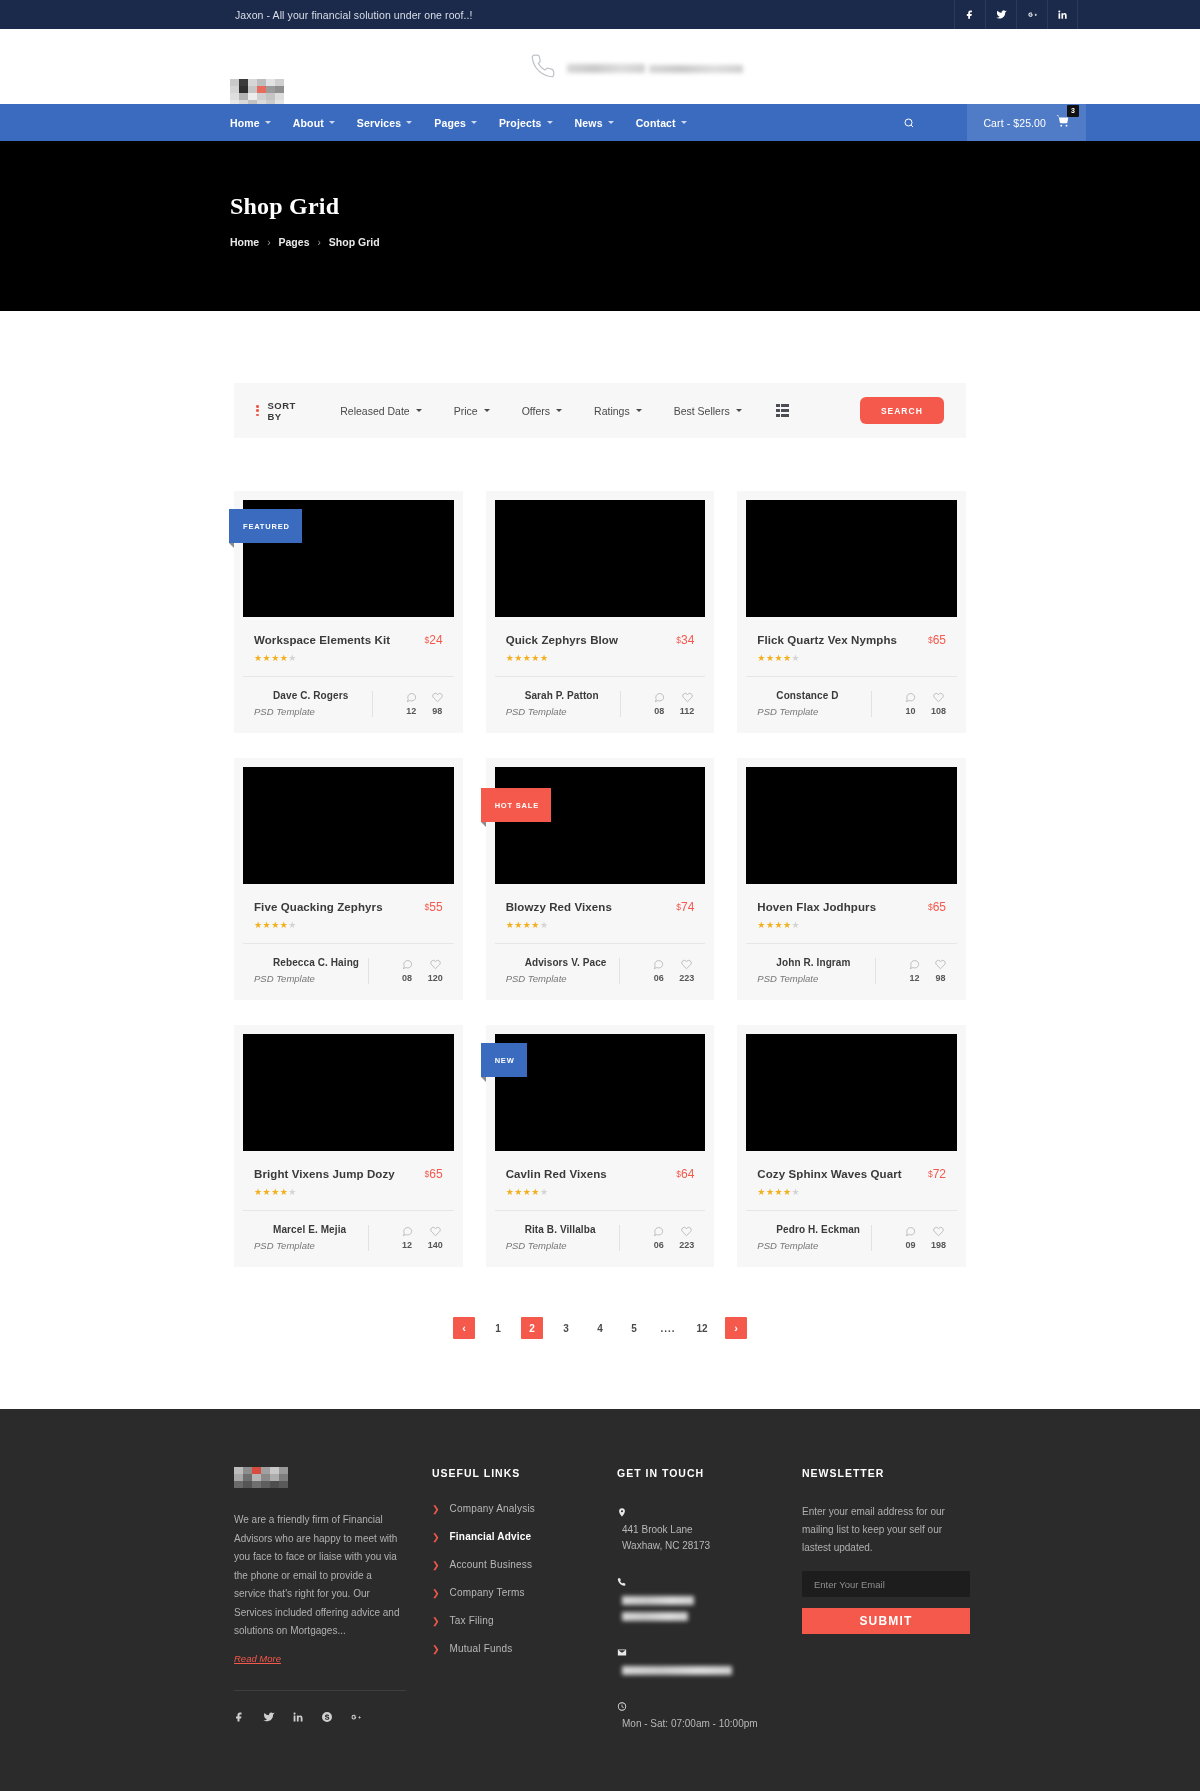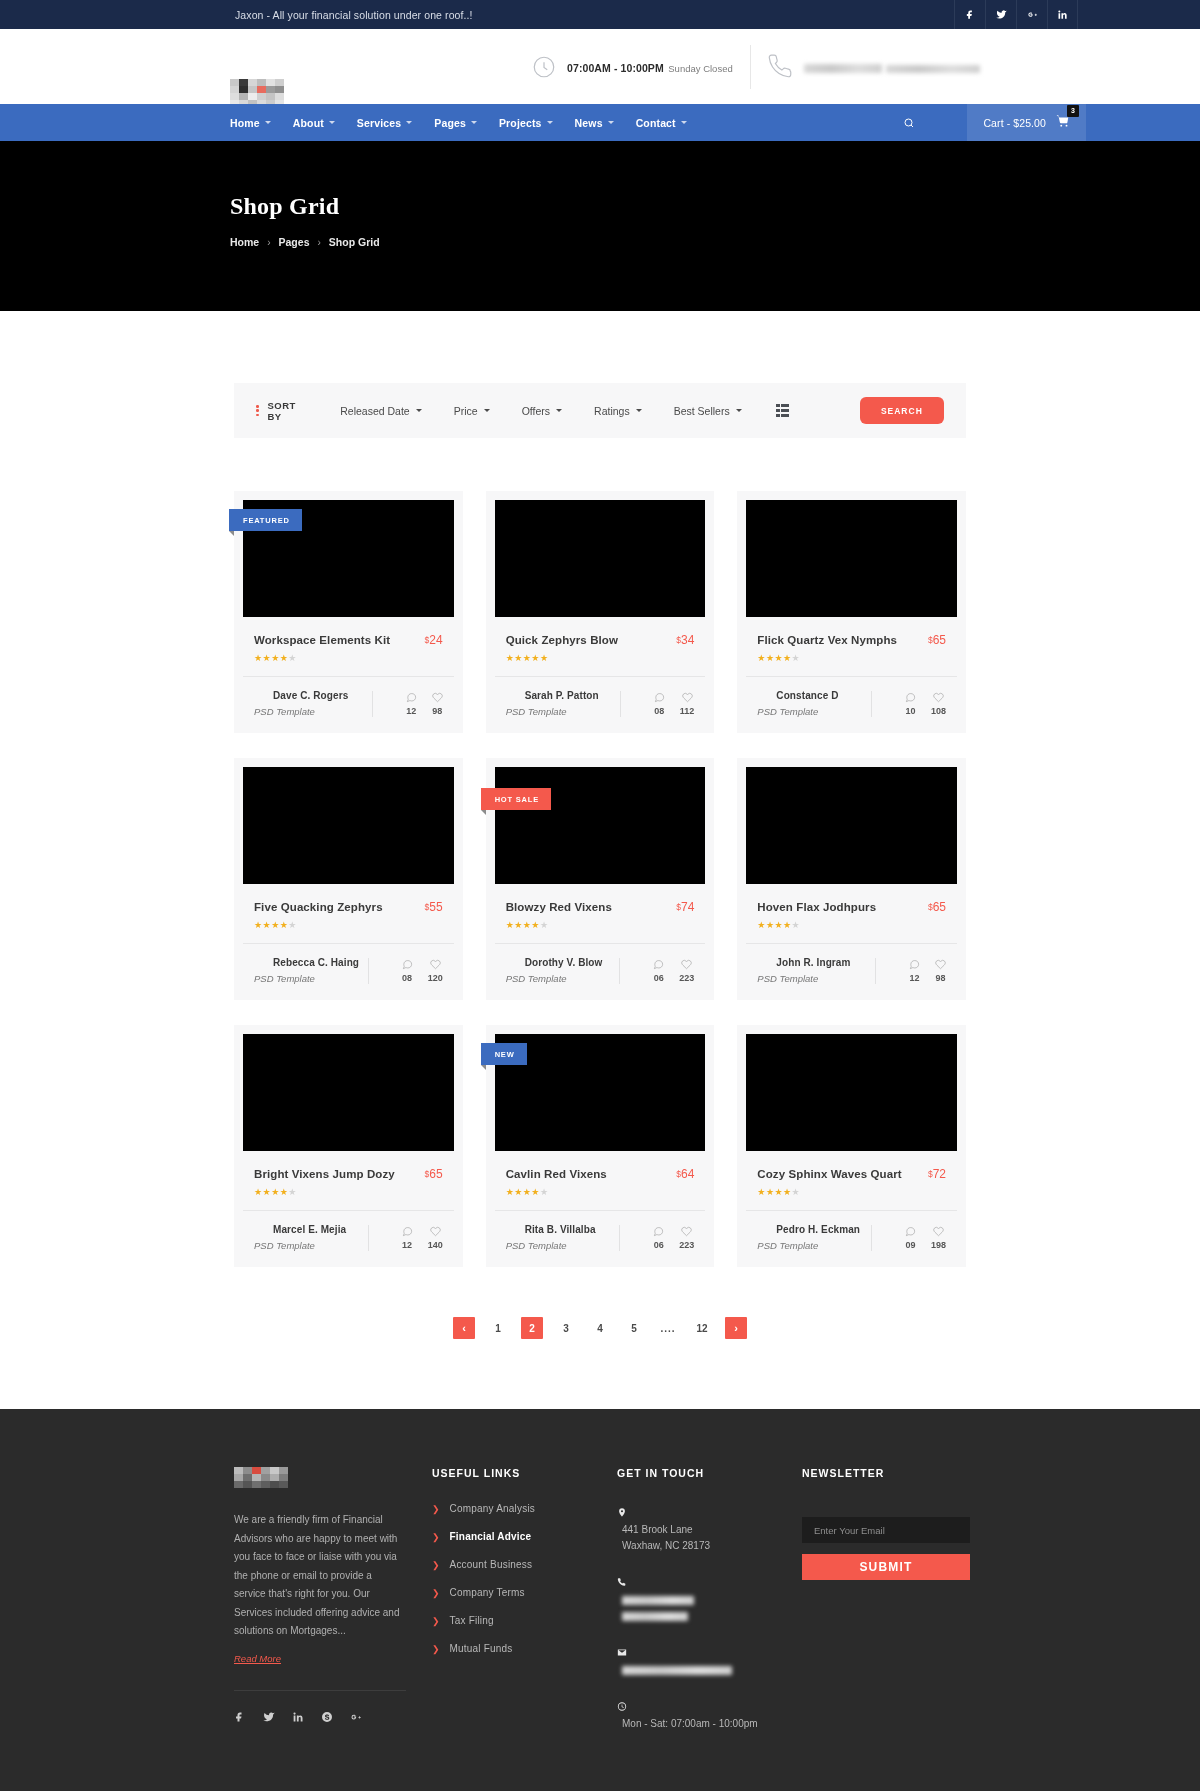"07:00AM - 10:00PM Sunday Closed" div.hi-item { html: <div> <span> <svg> <circle></circle> <path></path> </svg> </span> <span> <span>07:00AM - 10:00PM</span> <span>Sunday Closed</span> </span> </div> -> none }
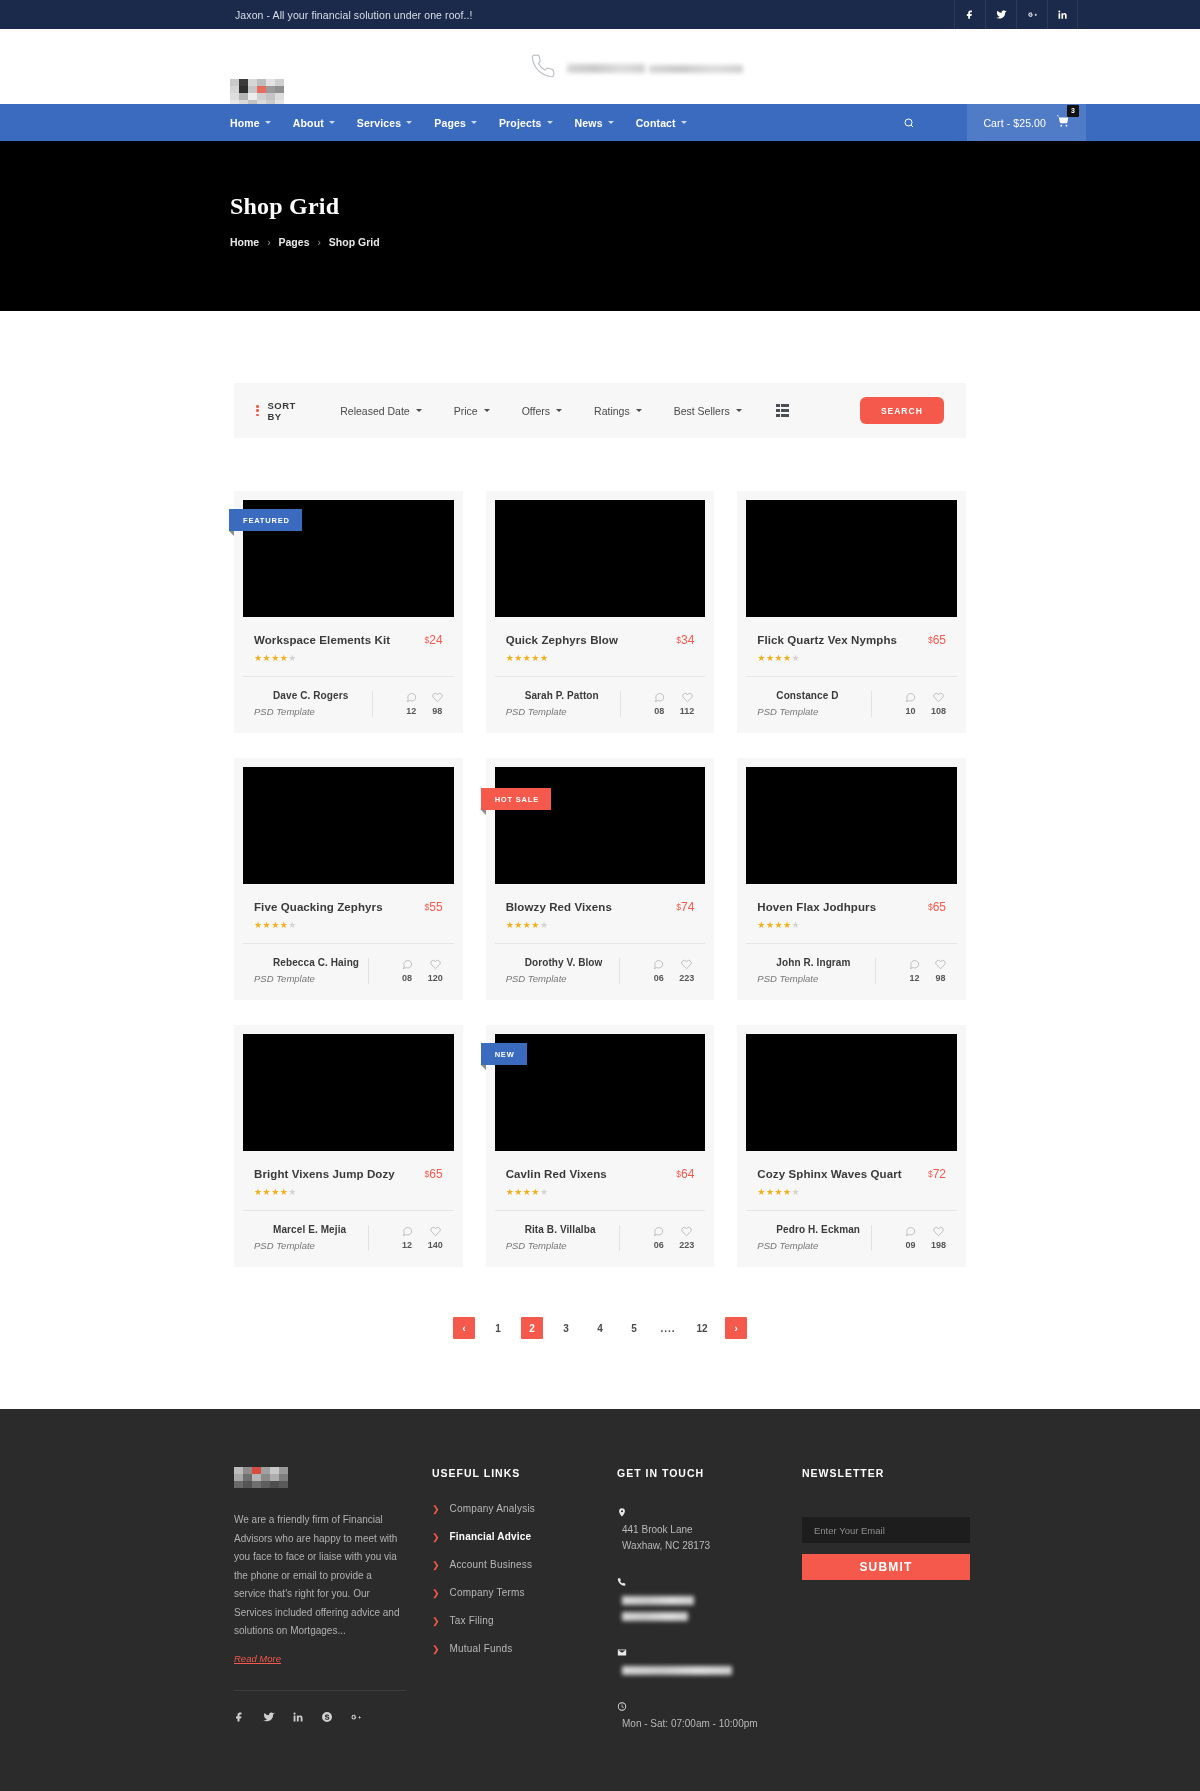"FEATURED" .ribbon { height: 22px -> 34px }
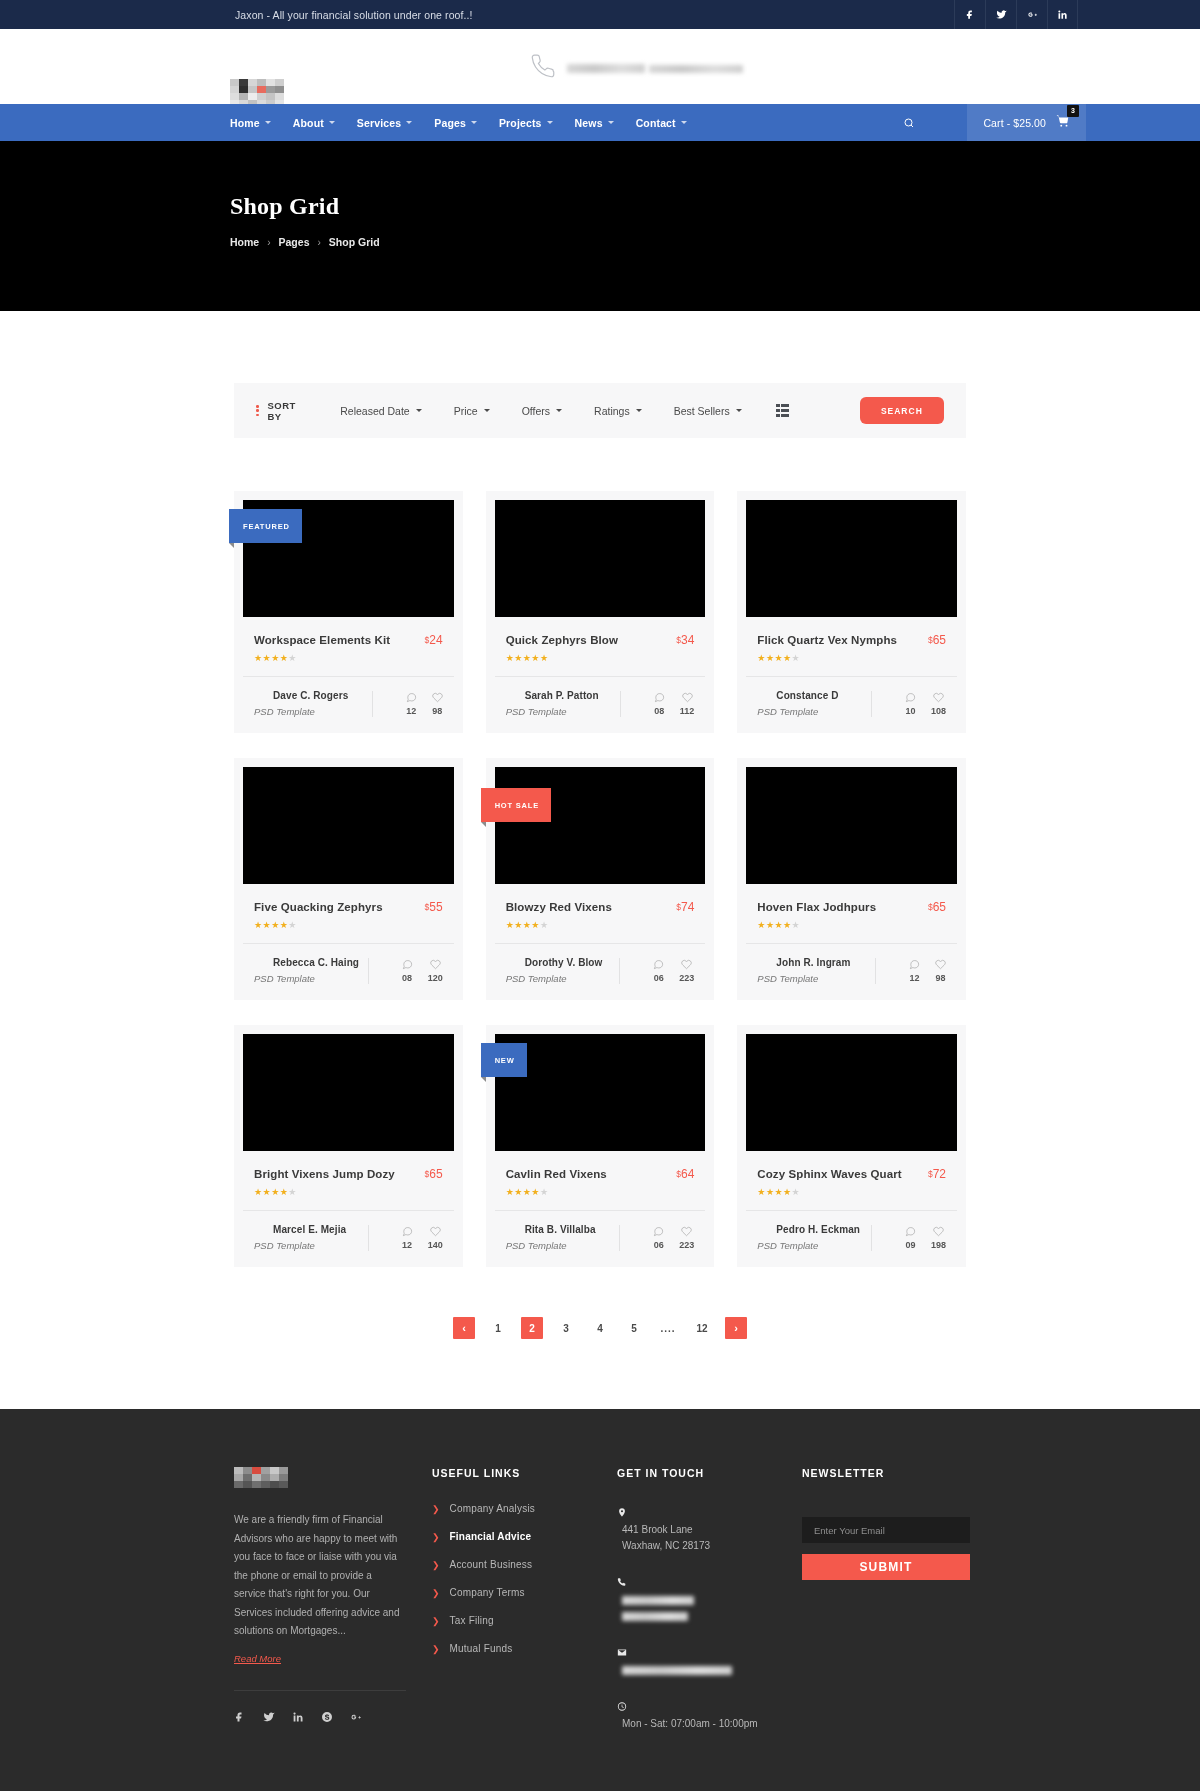"Dorothy V. Blow" div.an { text: Dorothy V. Blow -> Advisors V. Pace }
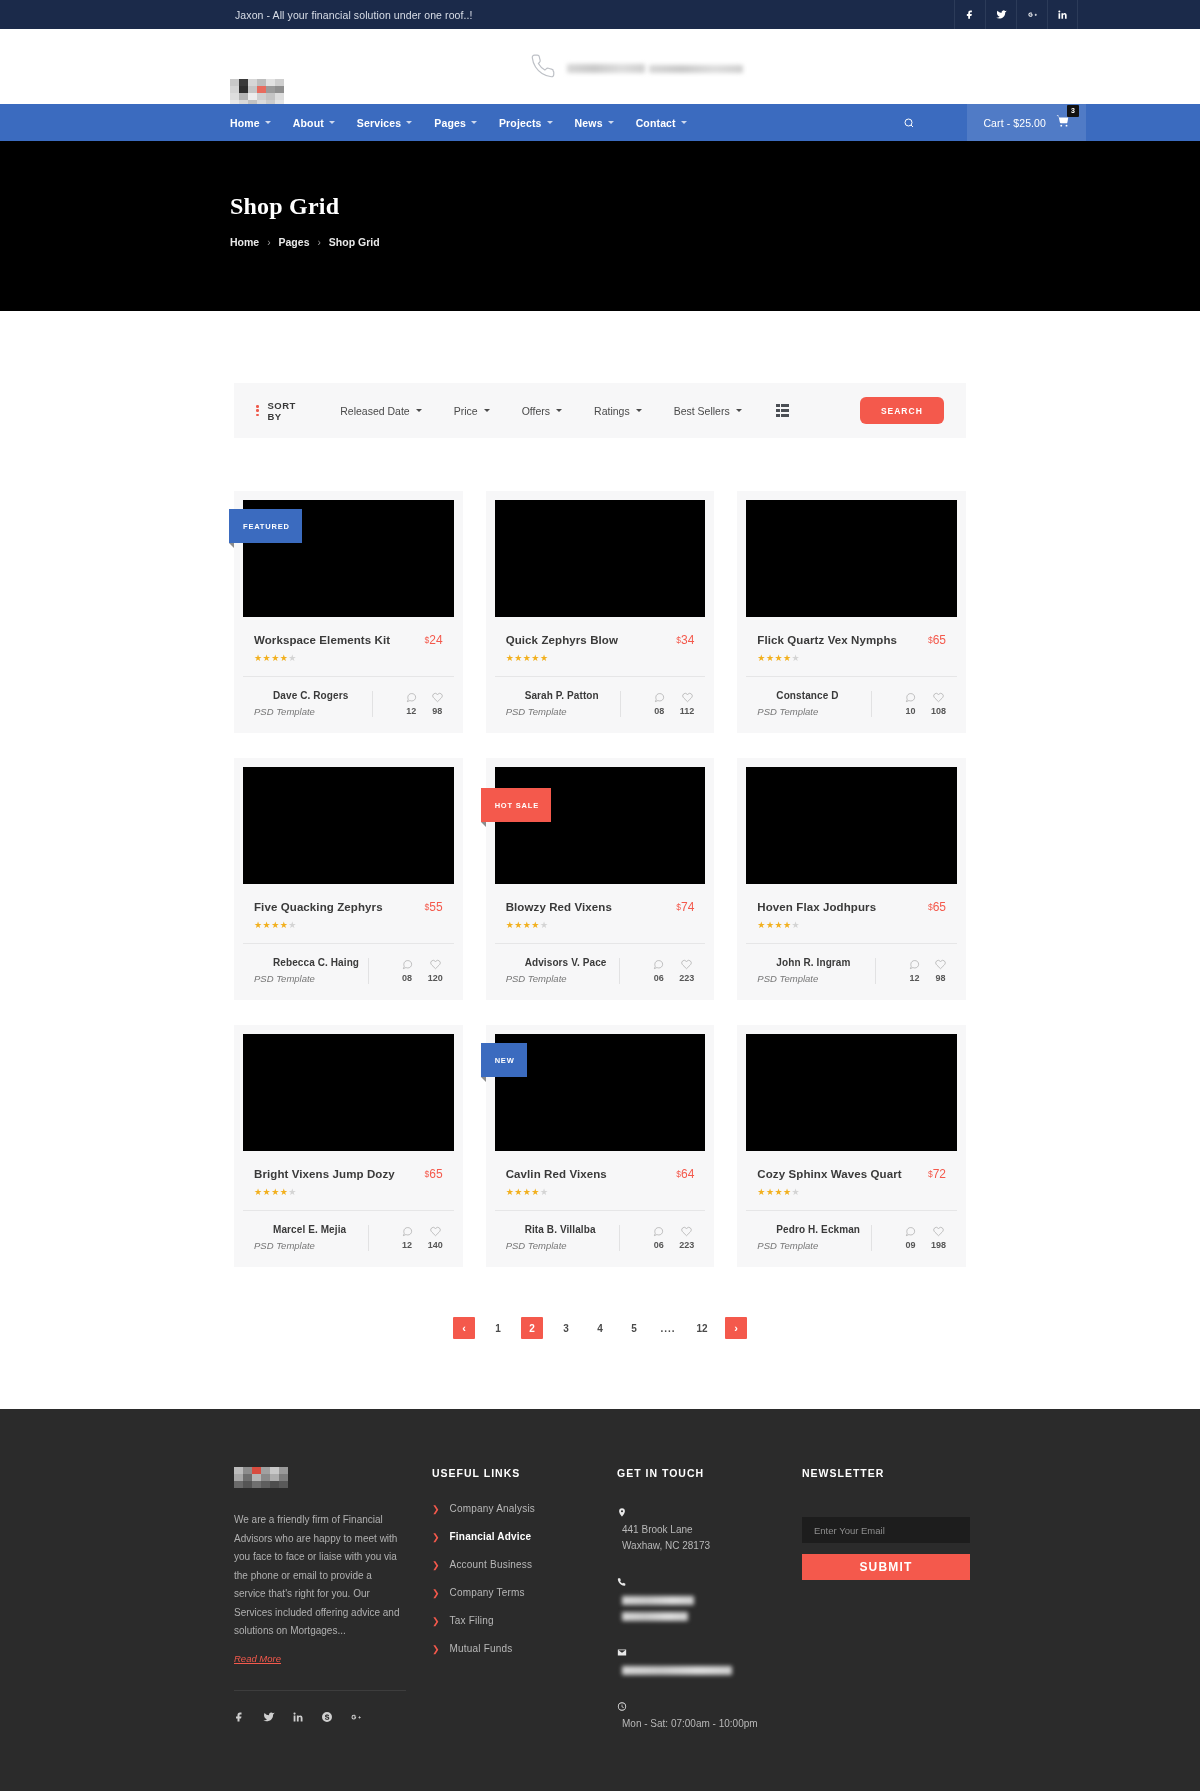"Enter your email address for" div.nl-text { html: none -> <div>Enter your email address for our mailing list to keep your self our lastest updated.</div> }
